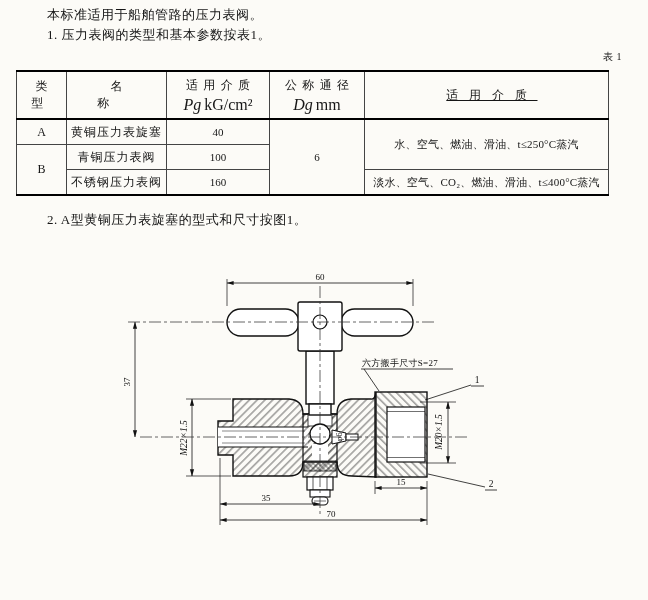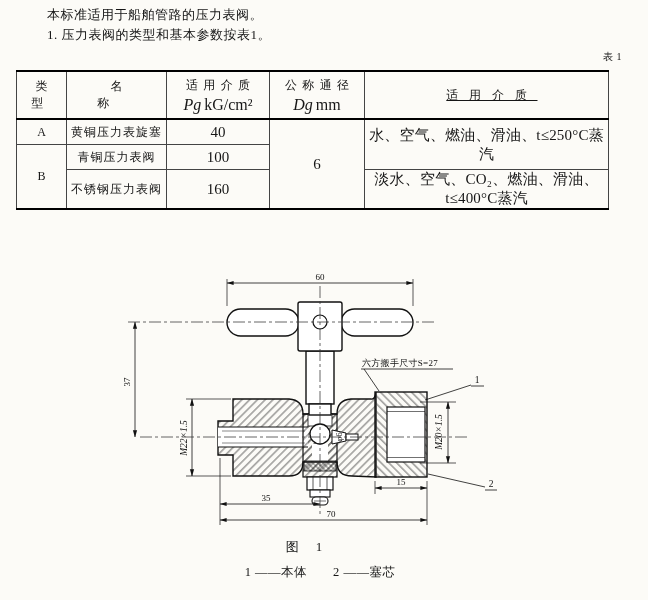"40" td.num-cell { font-size: 15px -> 11px }
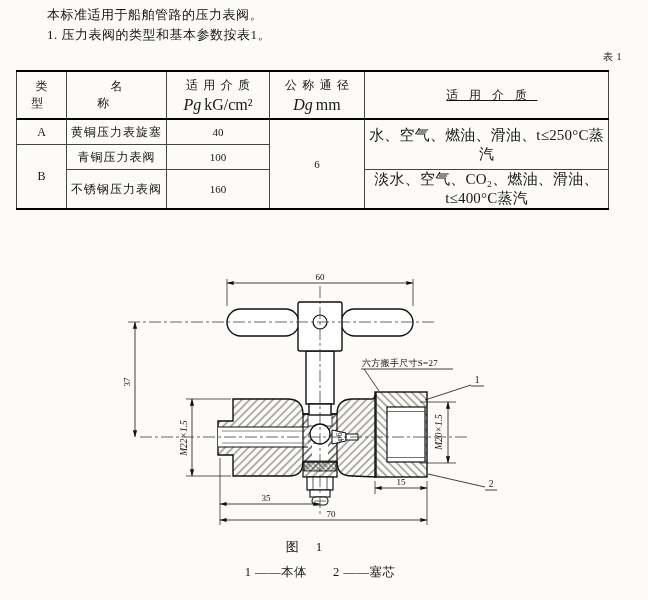"水、空气、燃油、滑油、t≤250°C蒸汽" td.medium-cell { font-size: 15px -> 11px }
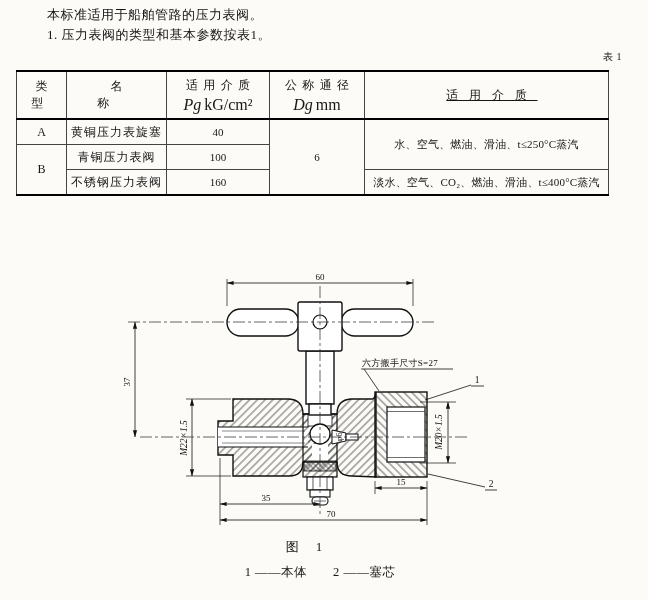"2. A型黄铜压力表旋塞的型式和尺寸按图1。" div.txt { html: none -> <div>2. A型黄铜压力表旋塞的型式和尺寸按图1。</div> }
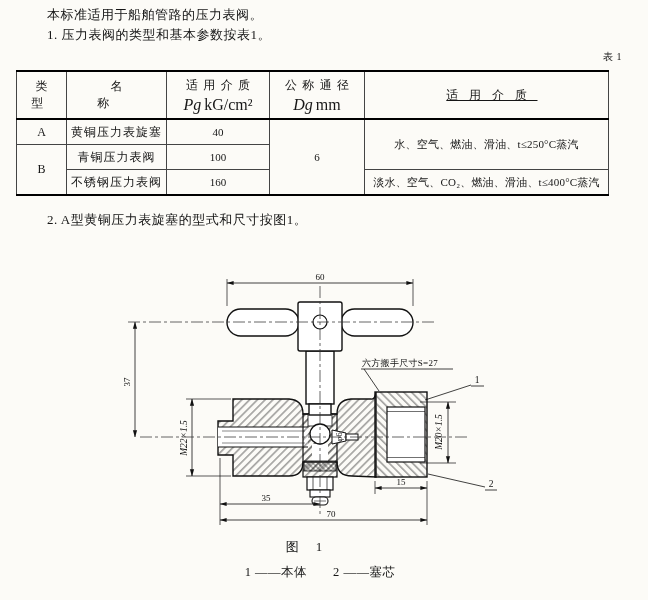"图 1" div.txt { html: <div>图 1</div> -> none }
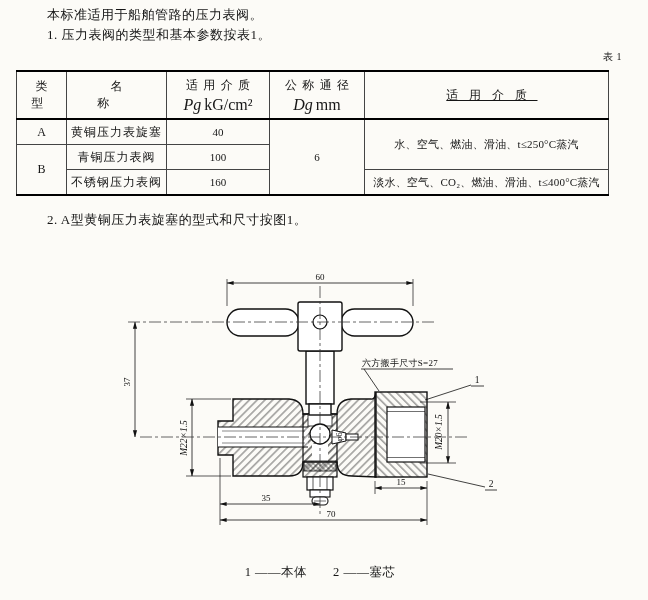"1 ——本体 2 ——塞芯" div.txt { html: <div>1 ——本体 2 ——塞芯</div> -> none }
